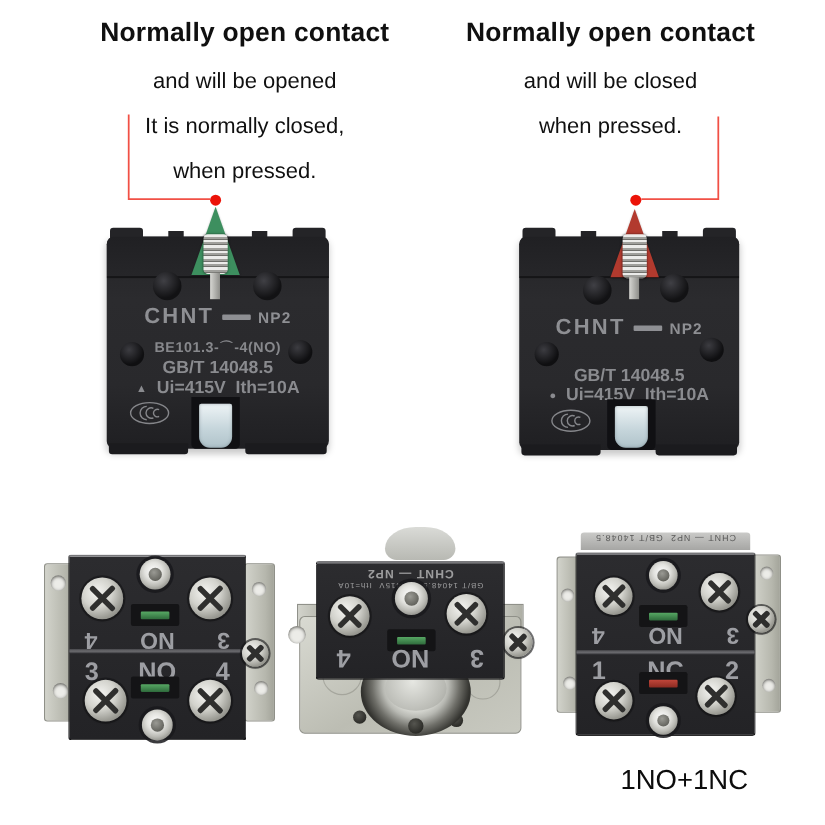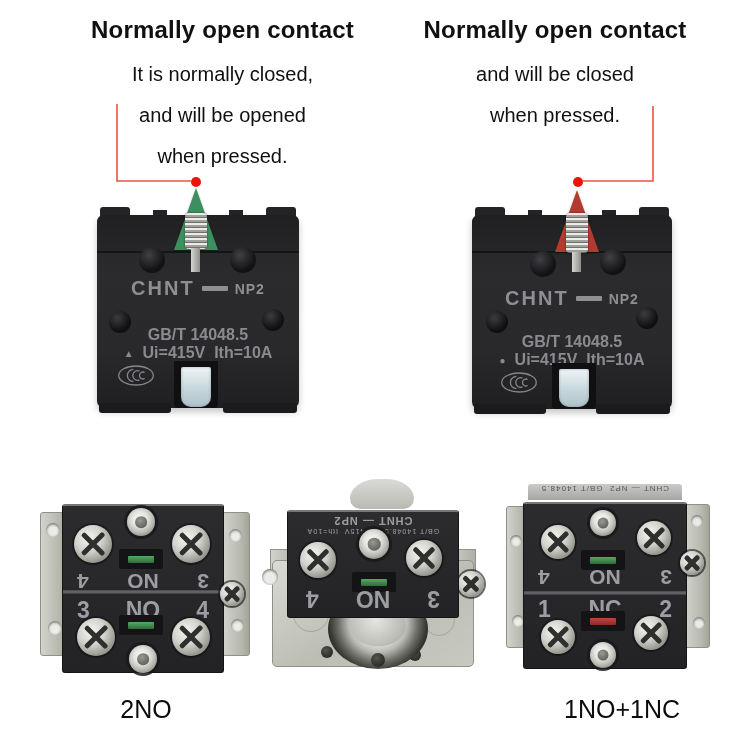"It is normally closed," div.l { order: before "and will be opened" -> after "and will be opened" }
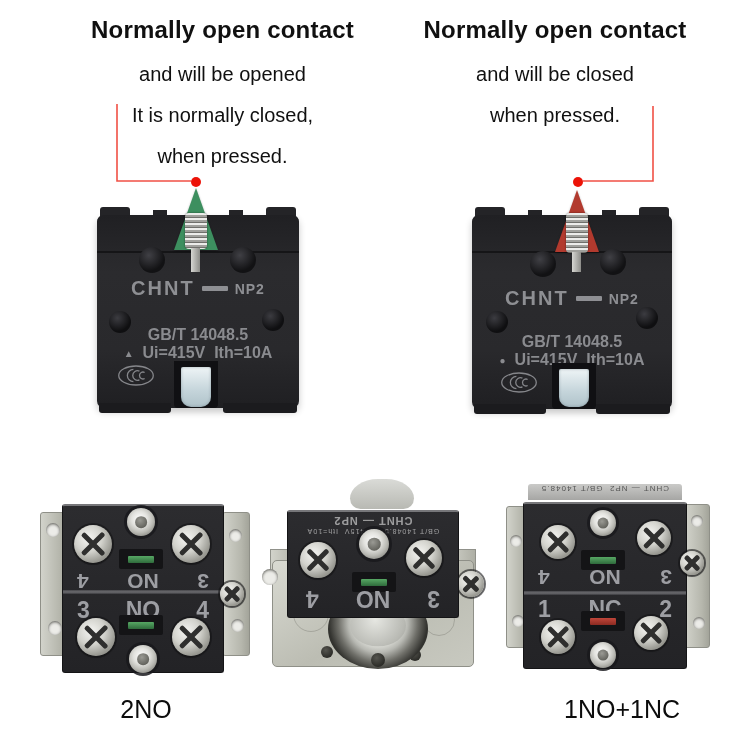"BE101.3-⌒-4(NO)" div.marking { html: none -> <div>BE101.3-⌒-4(NO)</div> }
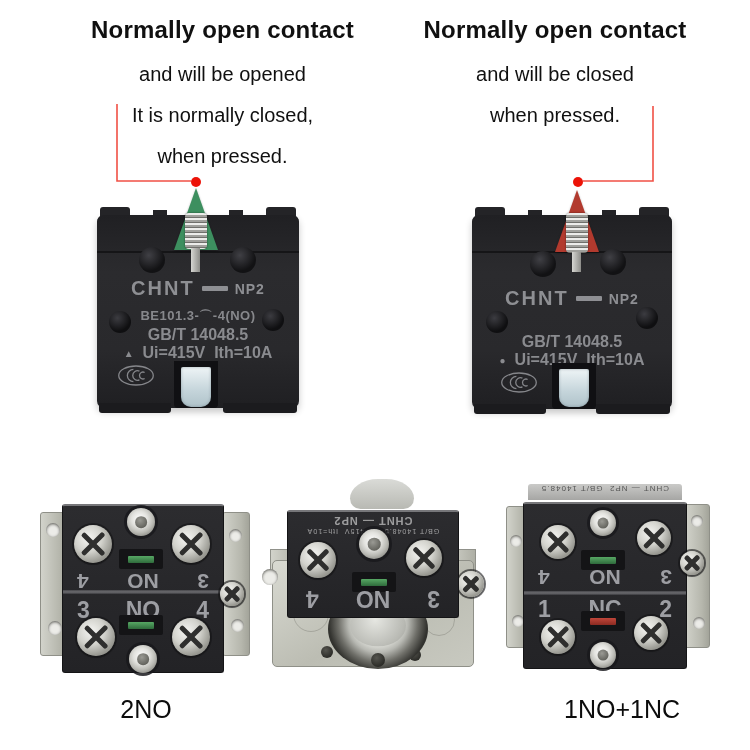"2NO" div.caption { html: <div>2NO</div> -> none }
